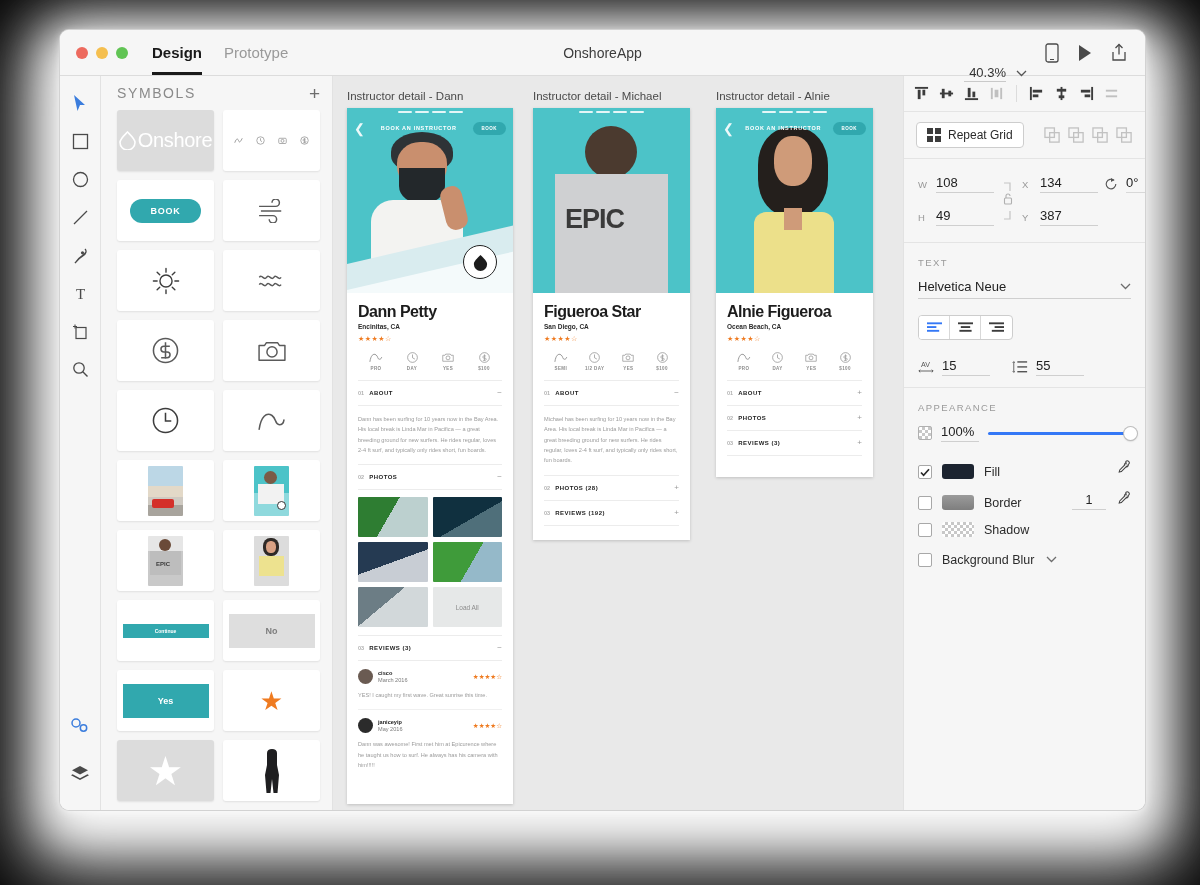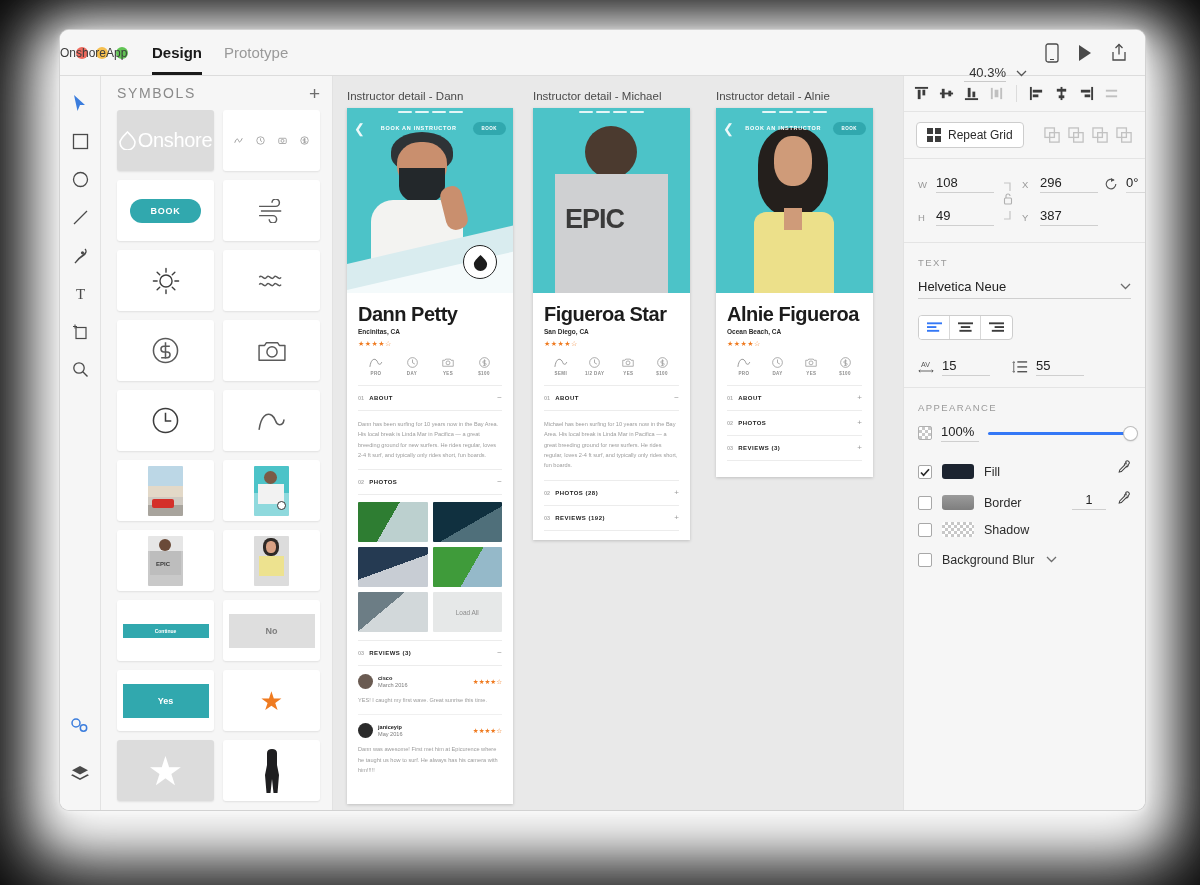"OnshoreApp" #doc-title { font-size: 12px -> 14px; text-align: left -> center }
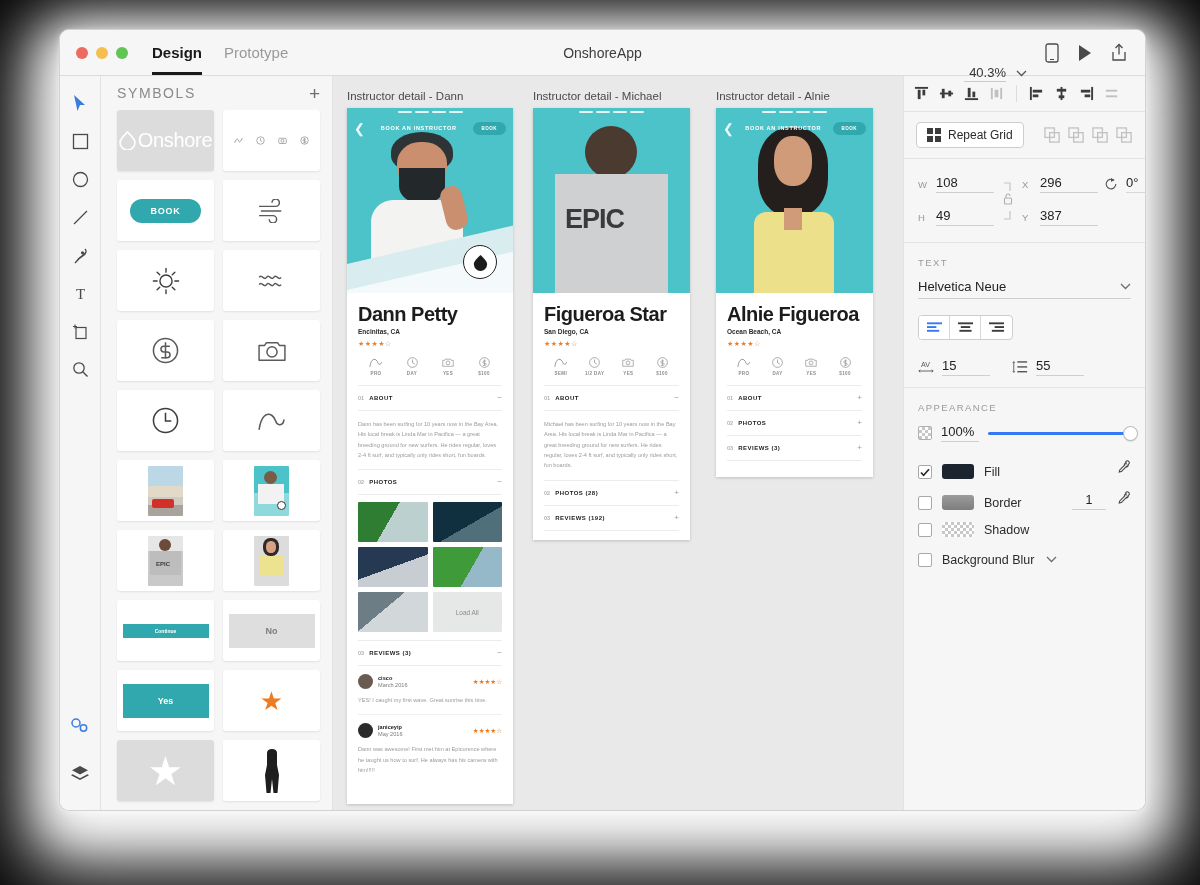"296" span.f-input { text: 296 -> 134 }
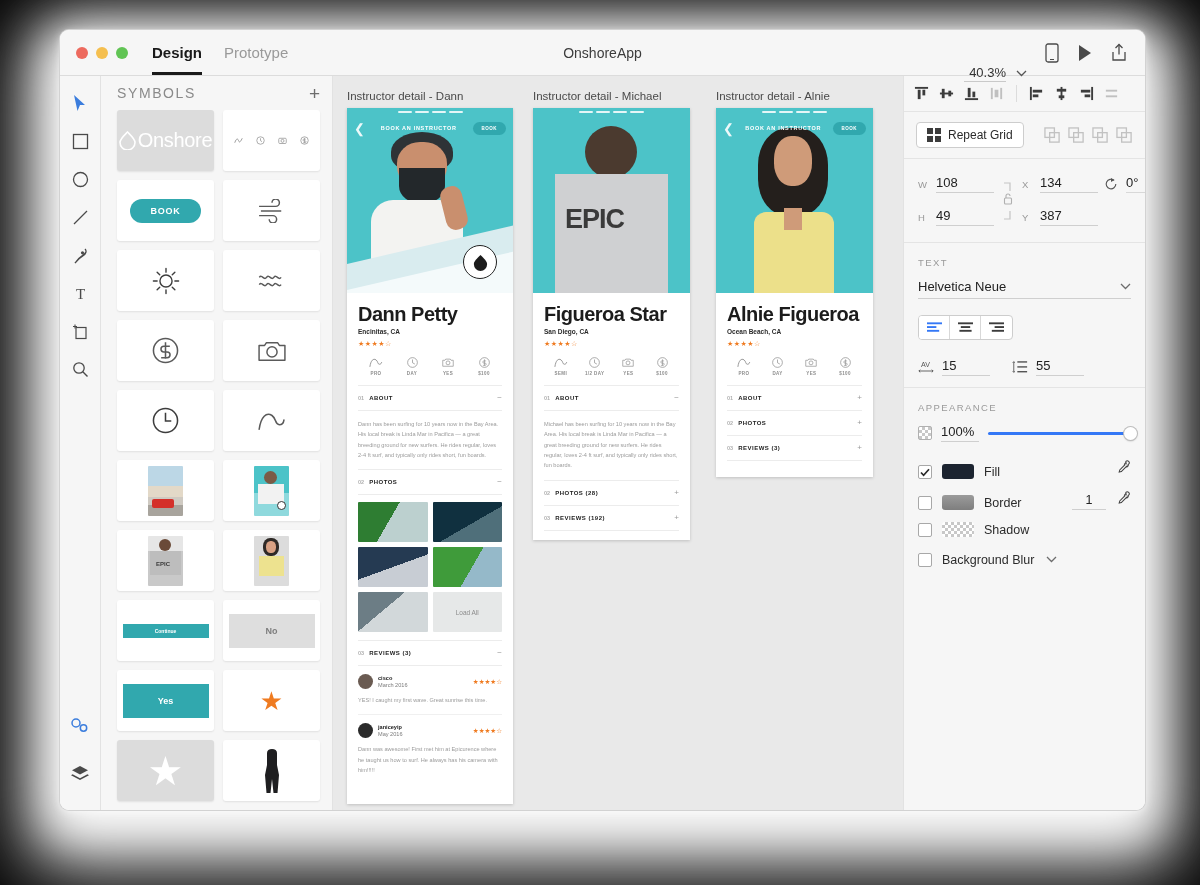"Dann Petty" .ab-name { font-size: 20px -> 16px }
